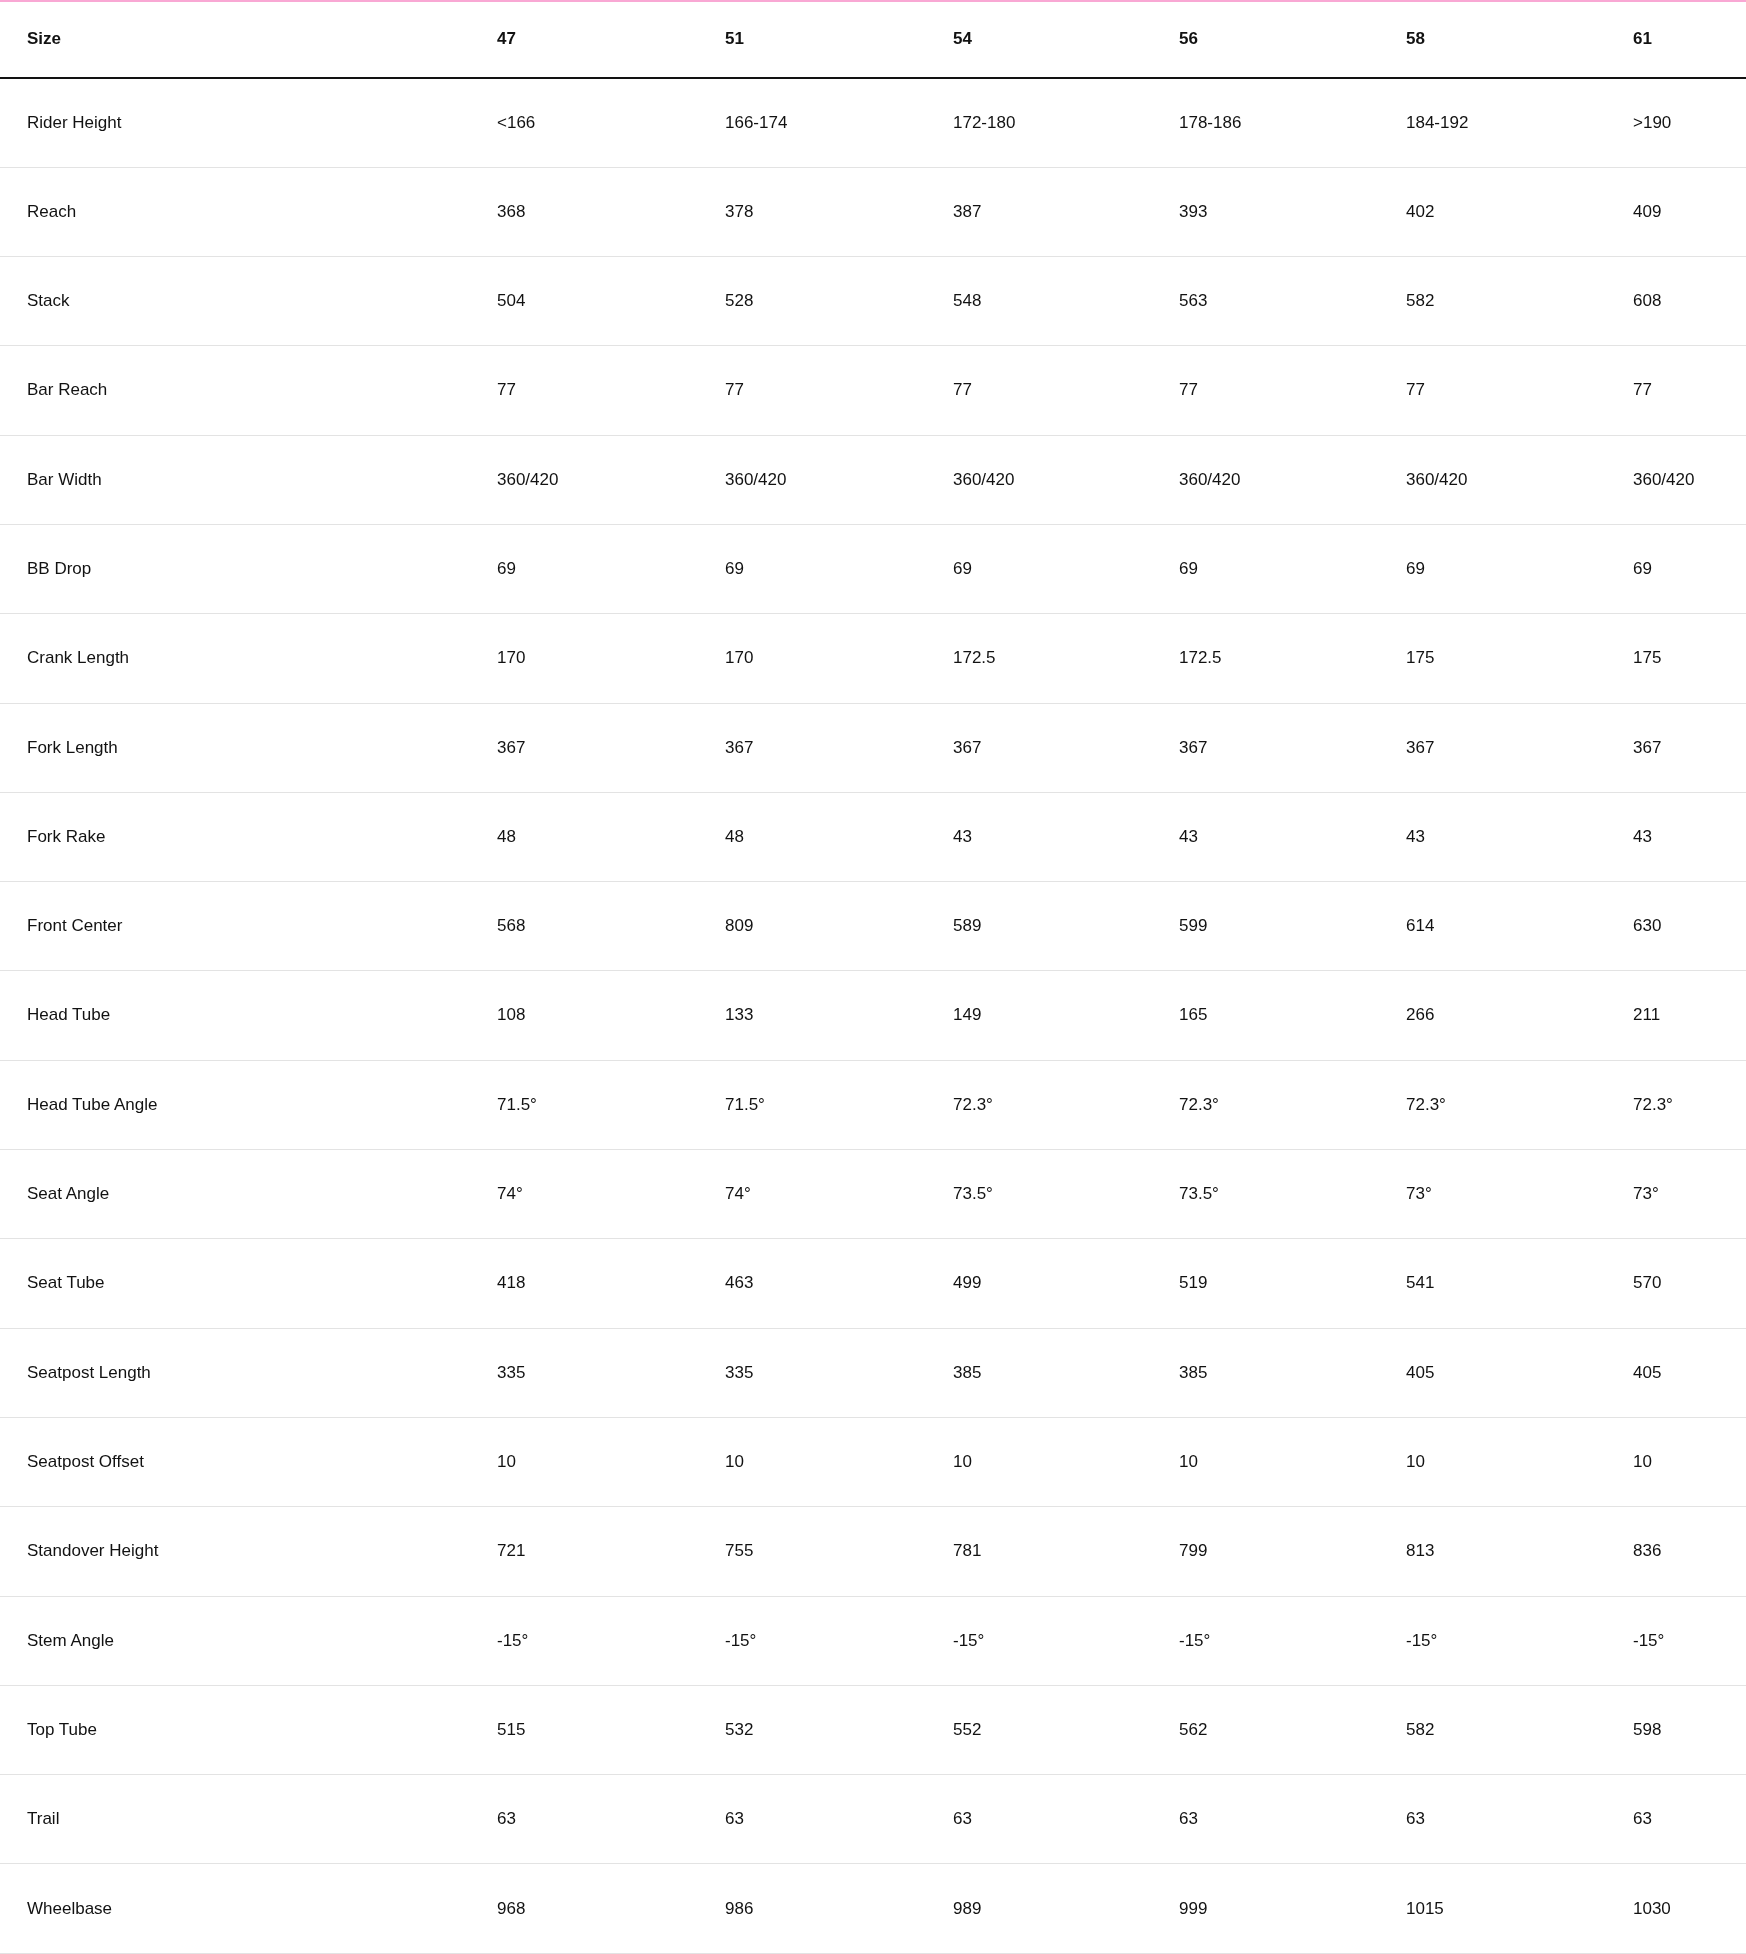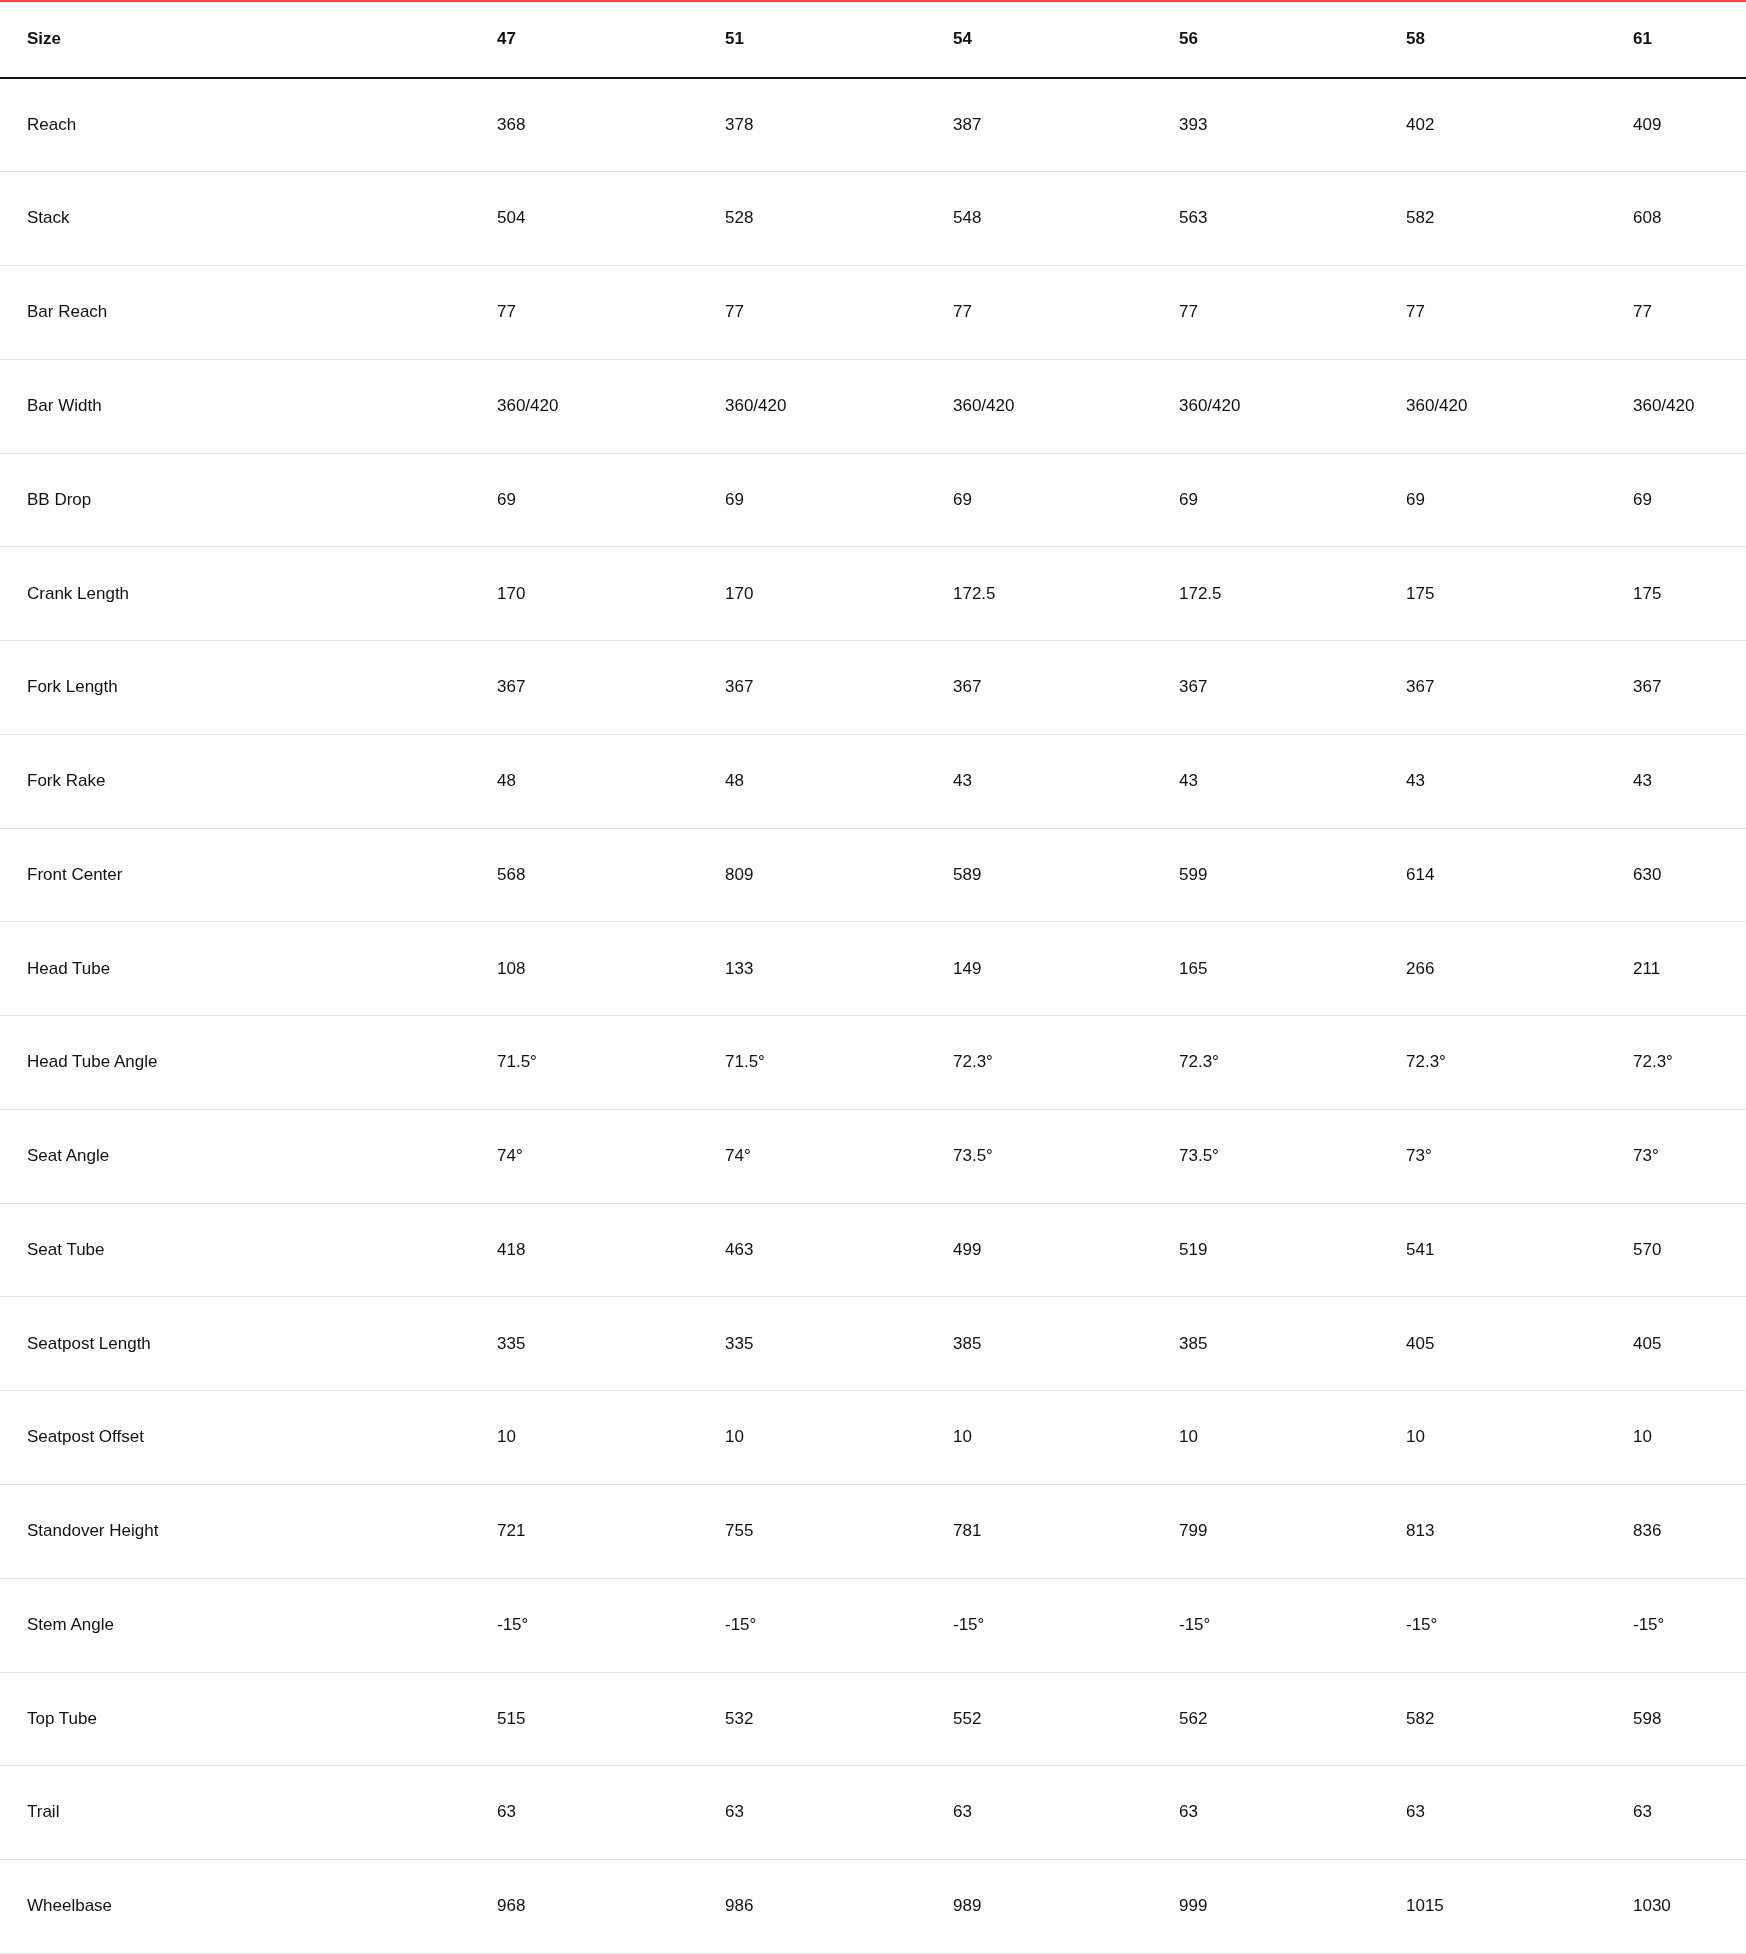"Size" .geo-table thead tr { border-top: 2px solid #ef4444 -> 2px solid #f9a8d4 }
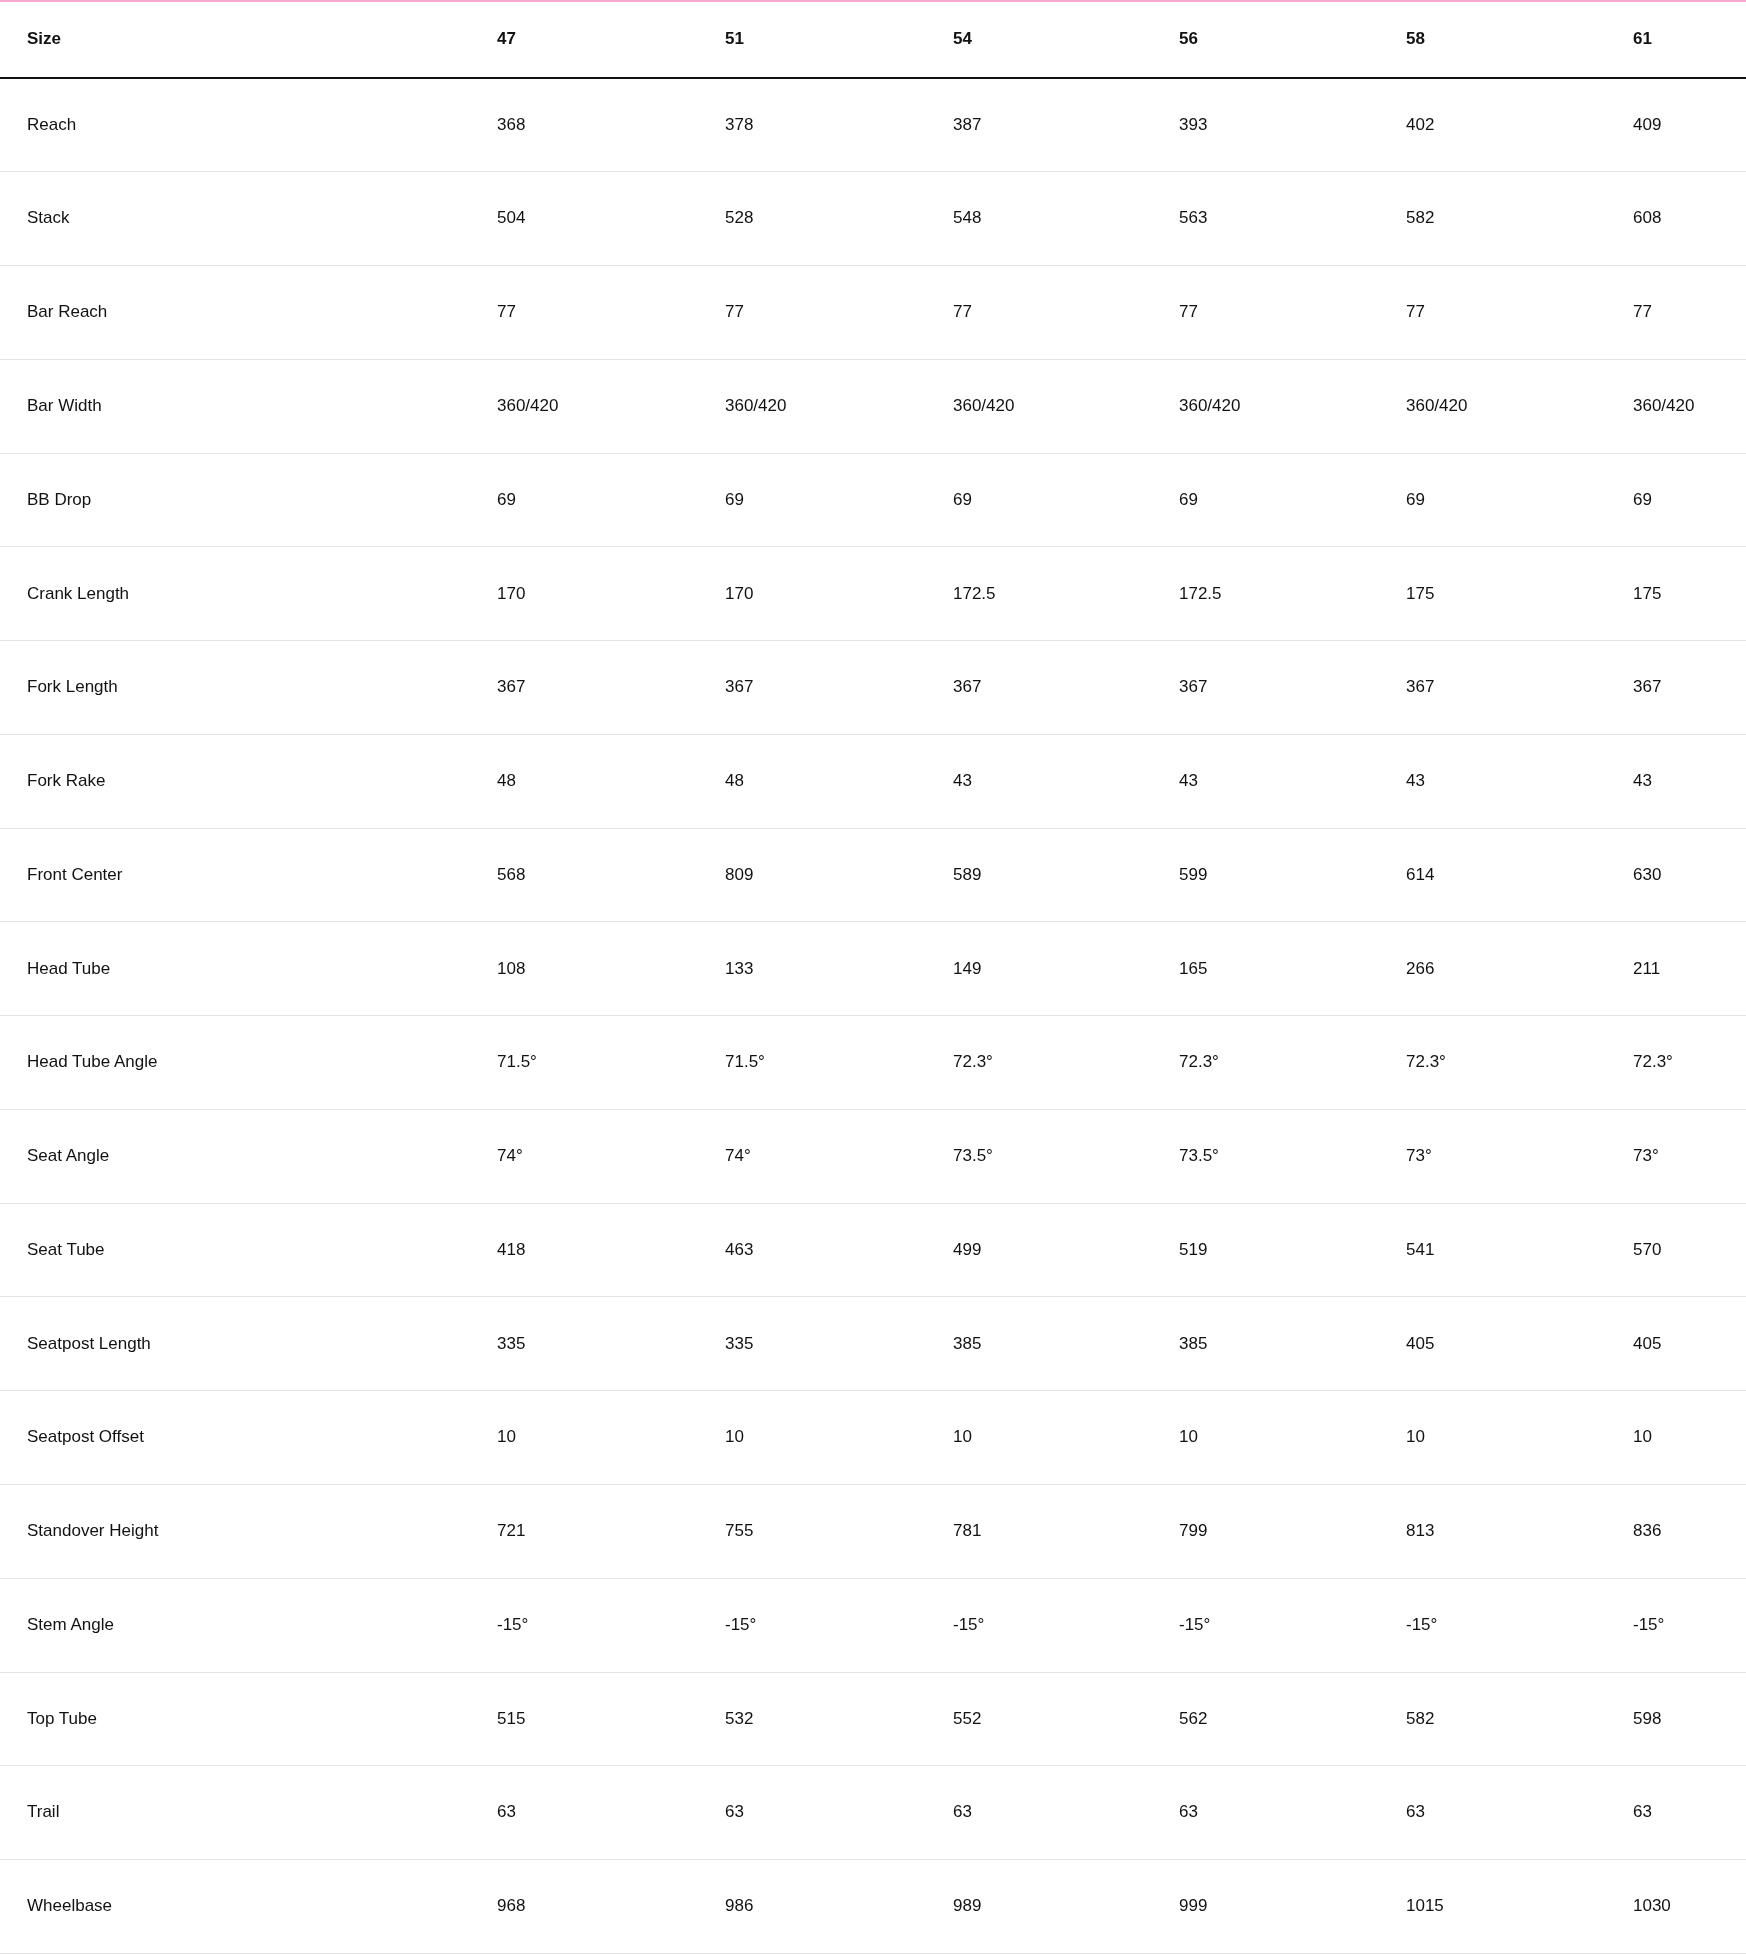"Rider Height" tr { html: none -> <tr> <td>Rider Height</td> <td>&lt;166</td> <td>166-174</td> <td>172-180</td> <td>178-186</td> <td>184-192</td> <td>&gt;190</td> </tr> }
